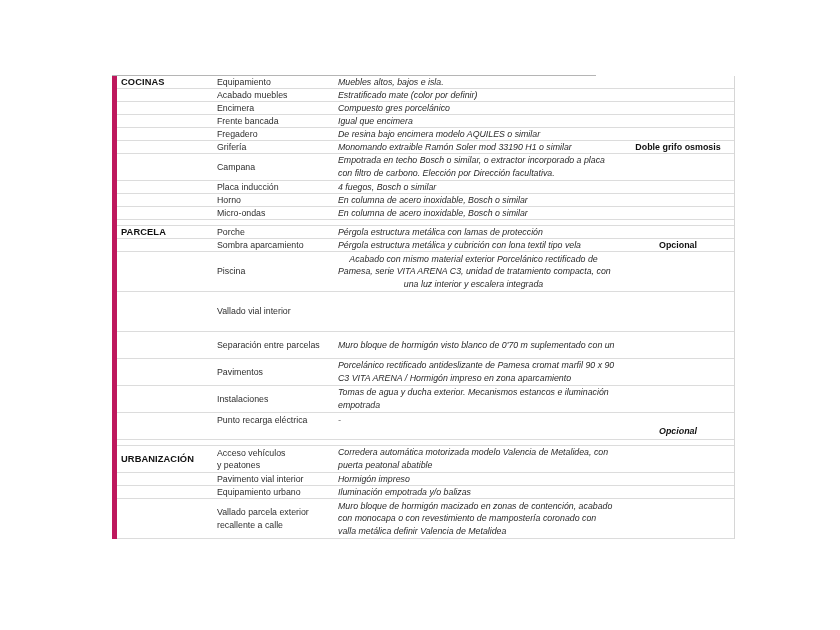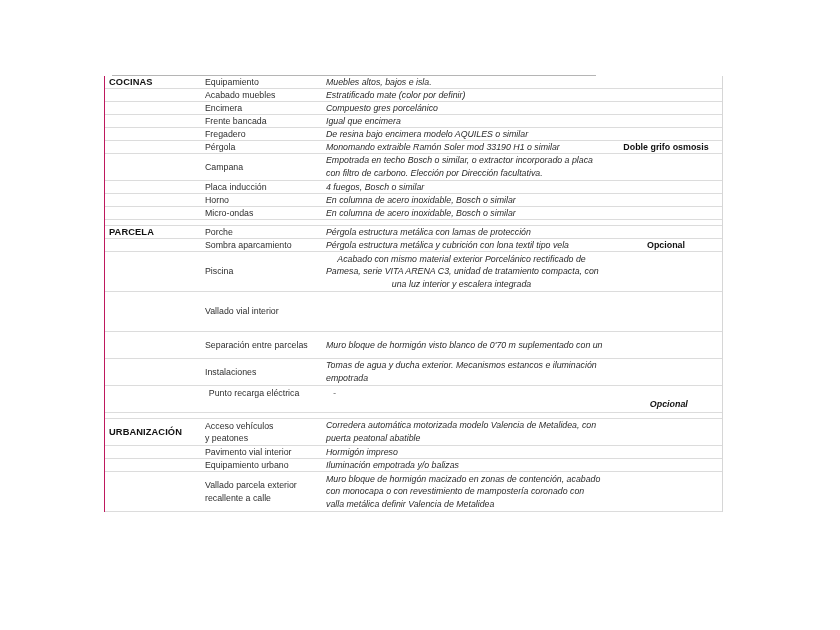"COCINAS" .spec-table { border-left: 1px solid #be185d -> 5px solid #be185d; left: 104px -> 112px }
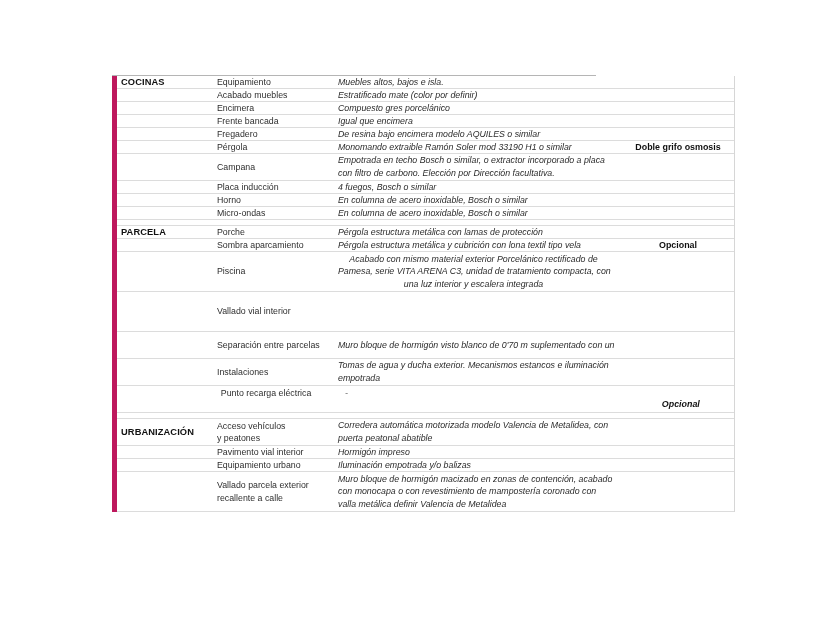"Pérgola" div.item-line { text: Pérgola -> Grifería }
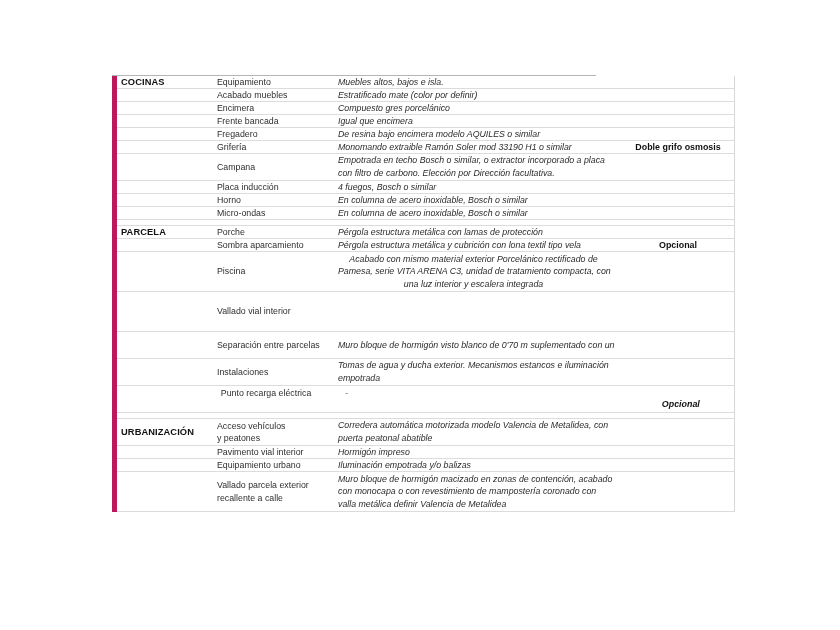"Pavimentos" div.row { html: none -> <div> <div></div> <div> <div>Pavimentos</div> </div> <div> <div>Porcelánico rectificado antideslizante de Pamesa cromat marfil 90 x 90</div> <div>C3 VITA ARENA / Hormigón impreso en zona aparcamiento</div> </div> <div></div> </div> }
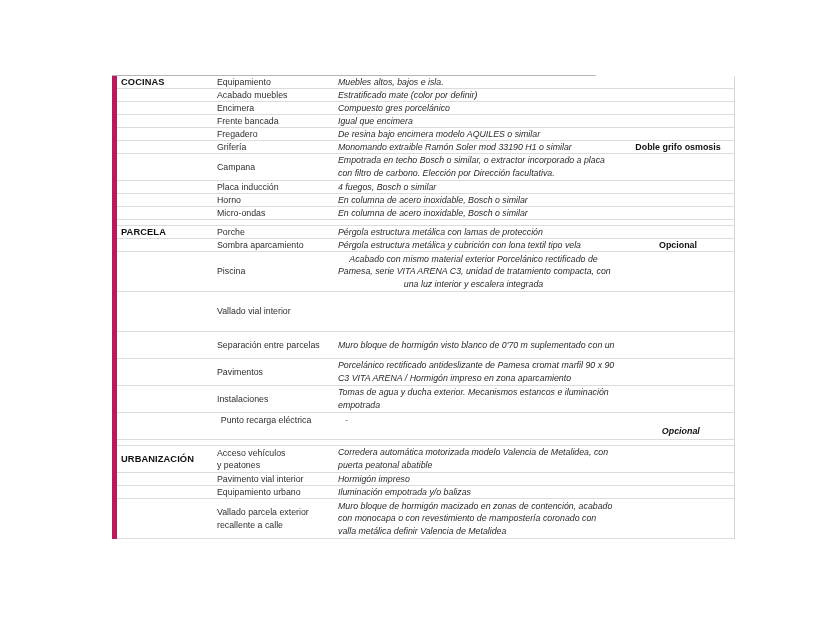"Punto recarga eléctrica" .row.top-align { gap: 7px -> none }
